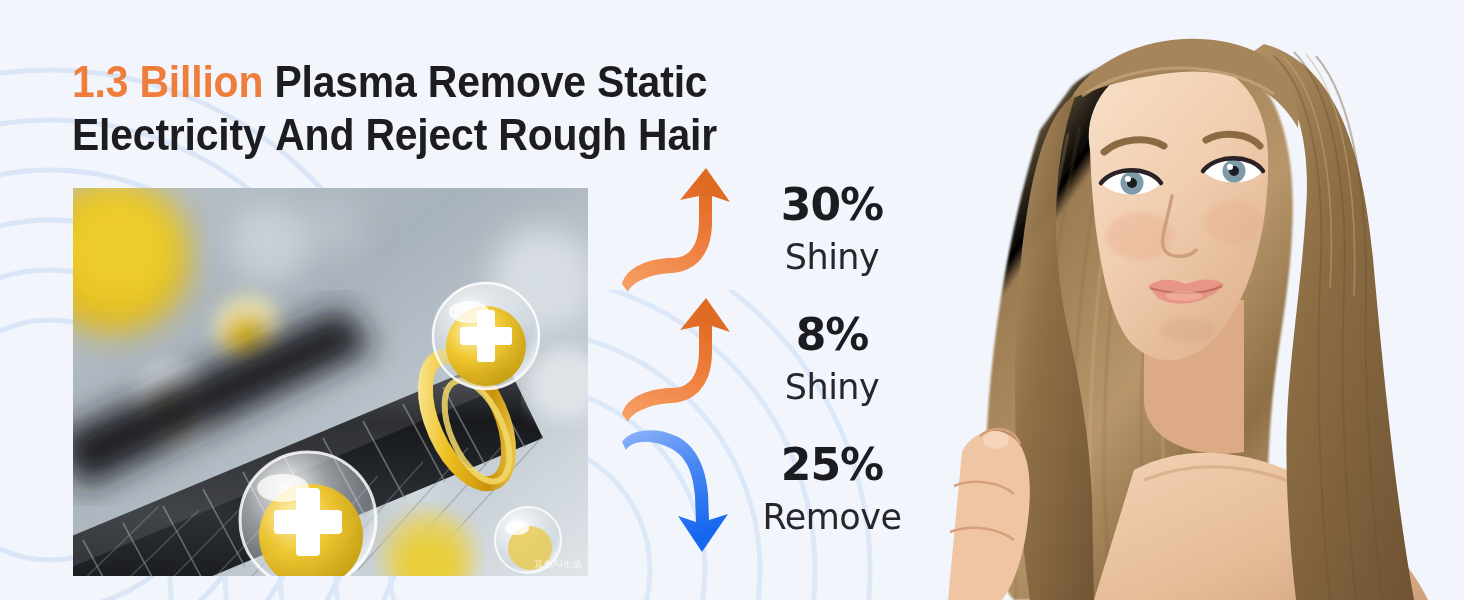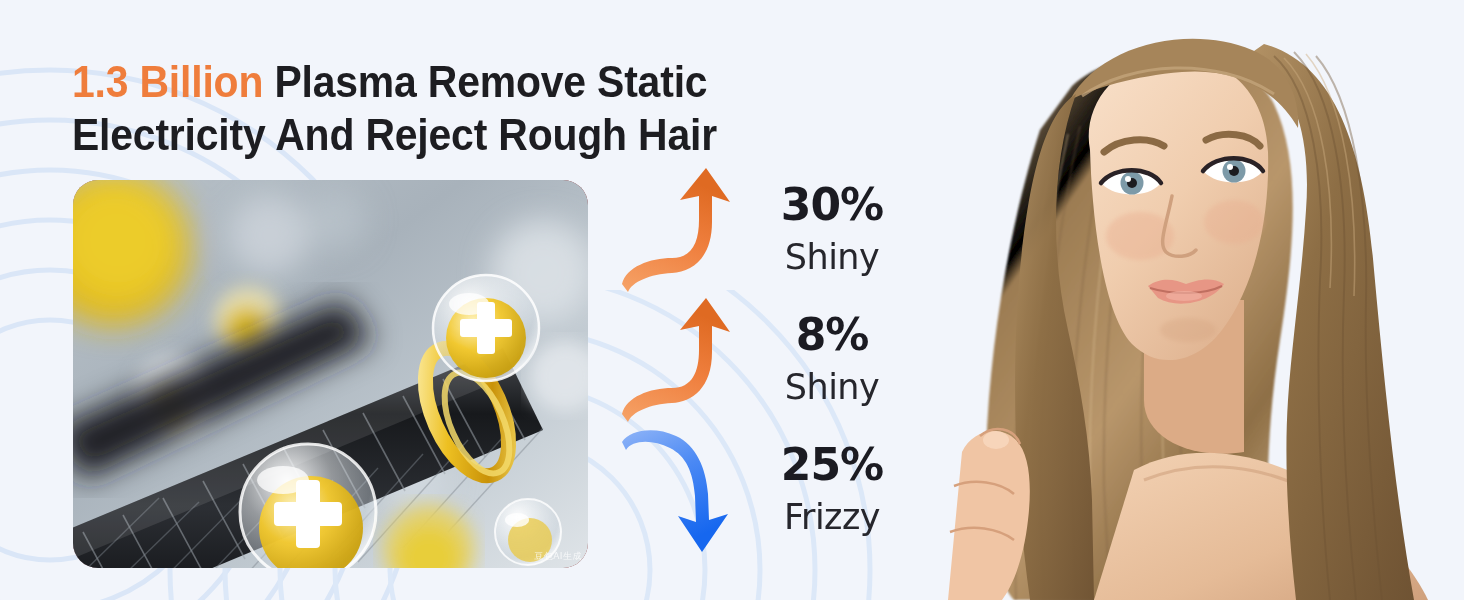"Frizzy" div.stat-label { text: Frizzy -> Remove }
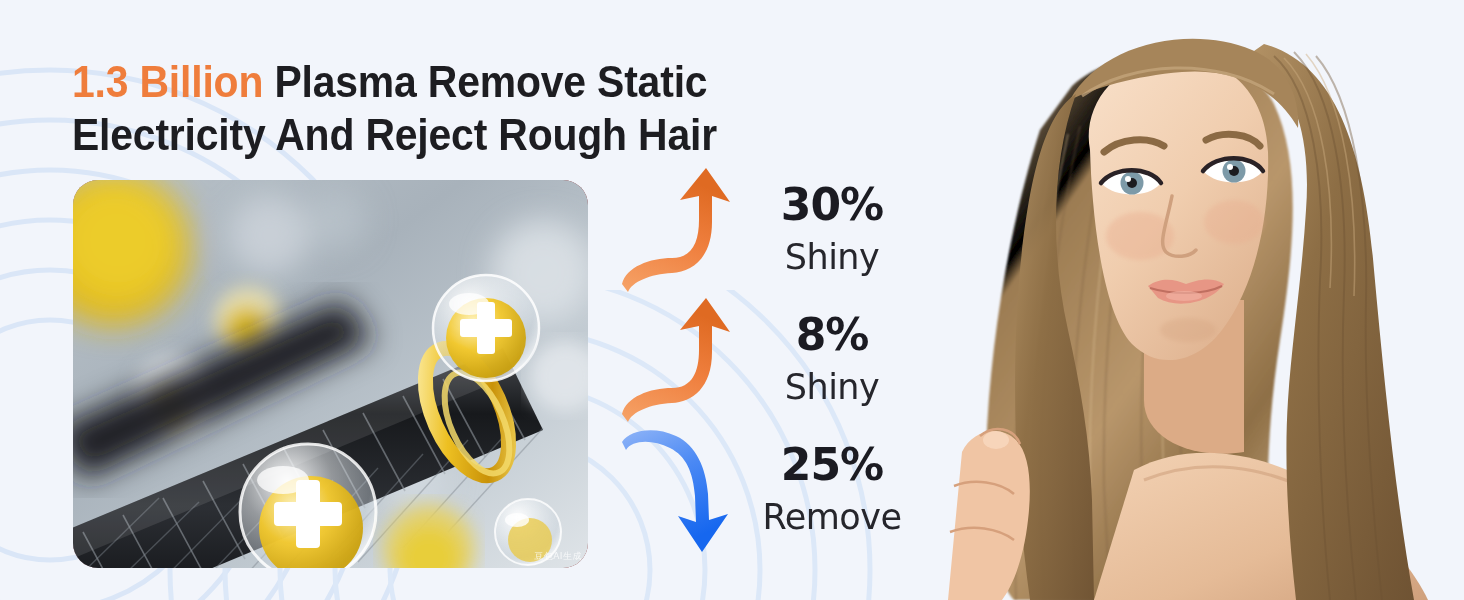"豆包AI生成" #product-photo { border-radius: 25px -> none; top: 180px -> 188px }
